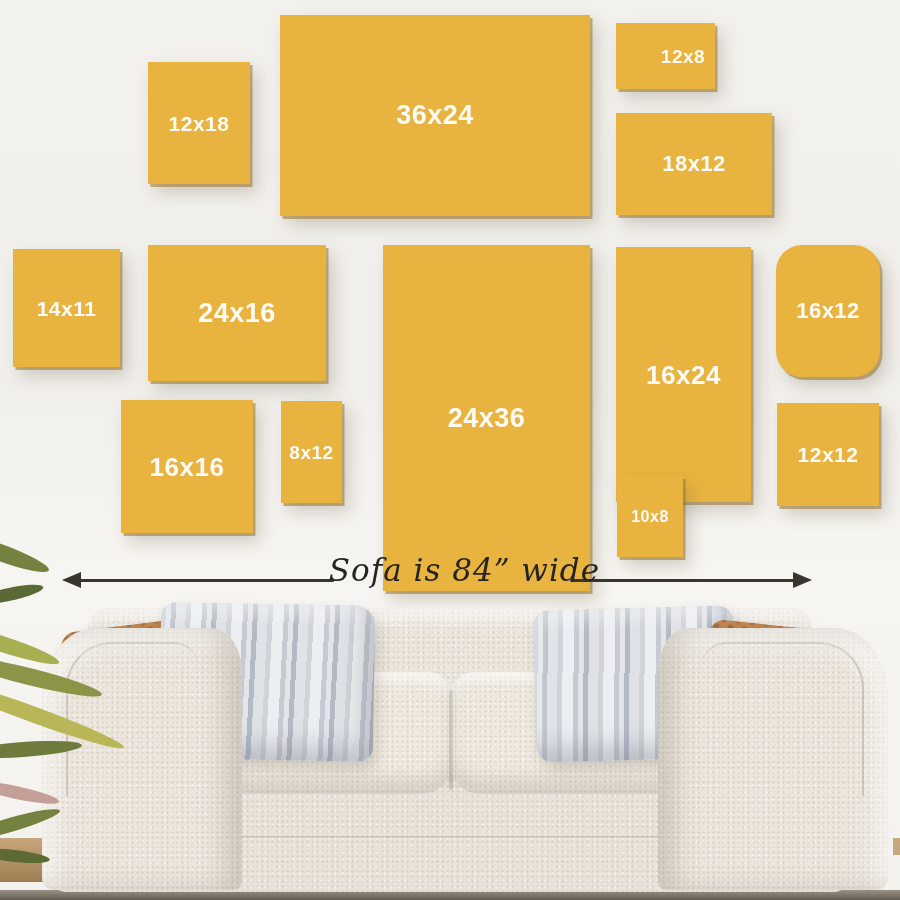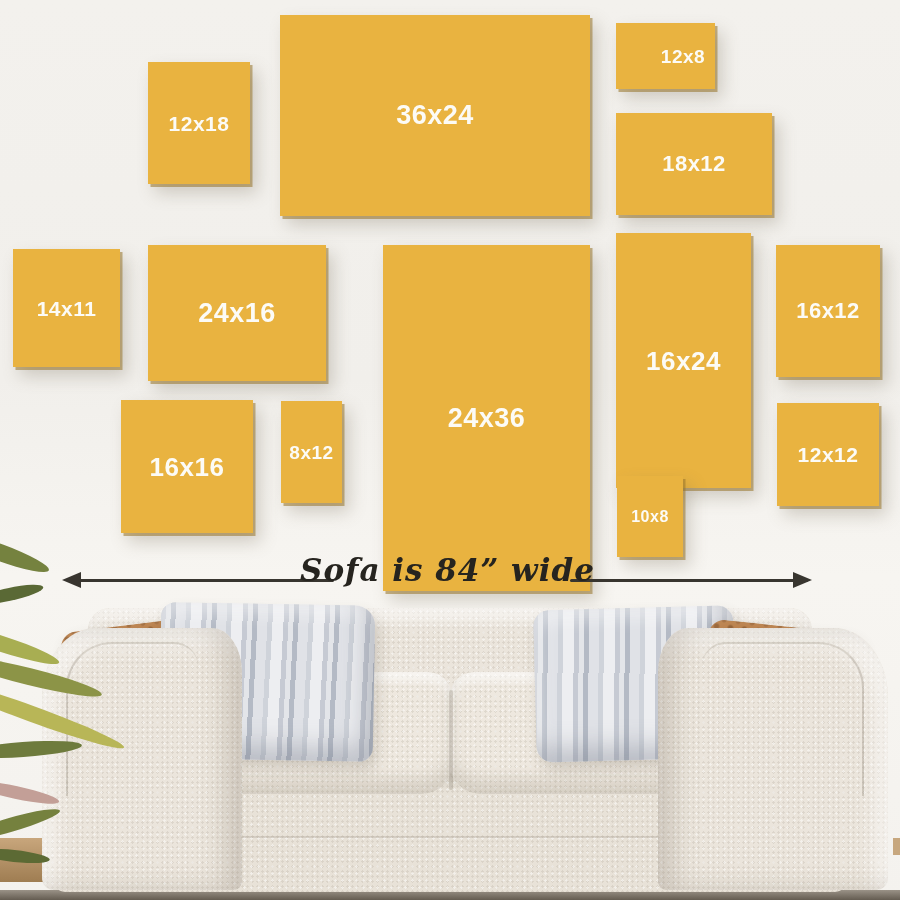"16x12" div.frame { border-radius: none -> 26px }
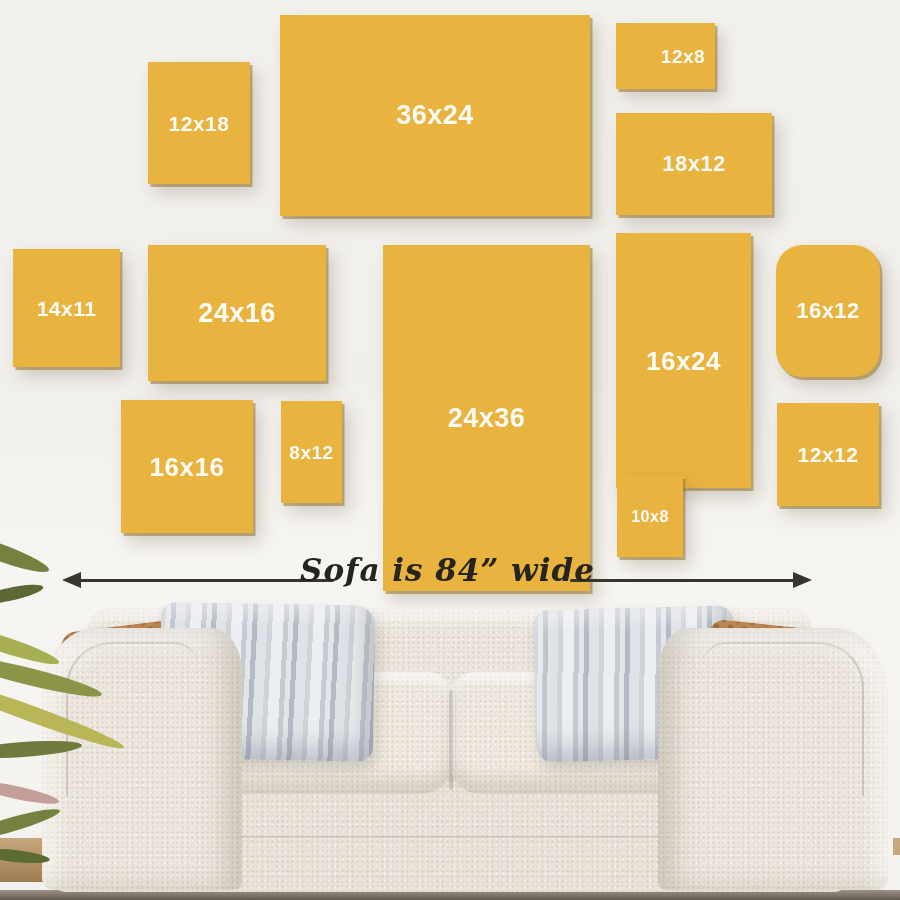"16x24" div.frame { top: 233px -> 247px }
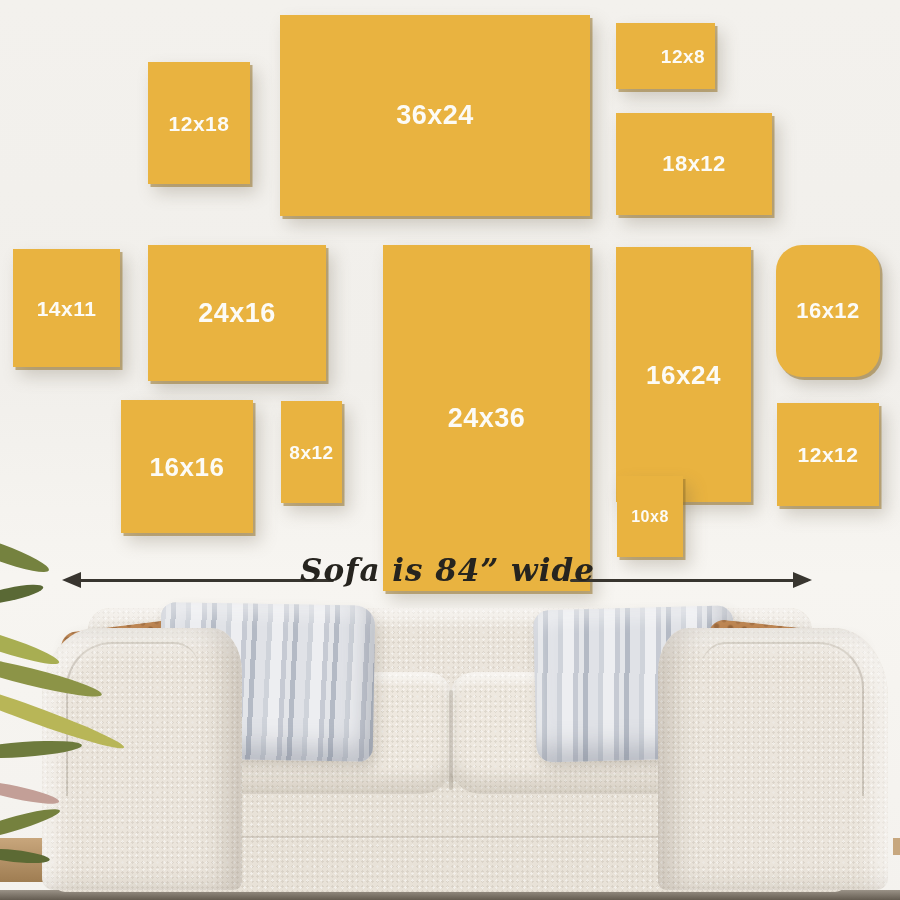"Sofa is 84” wide" .measure-label { font-weight: 700 -> 400; text-align: left -> right }
